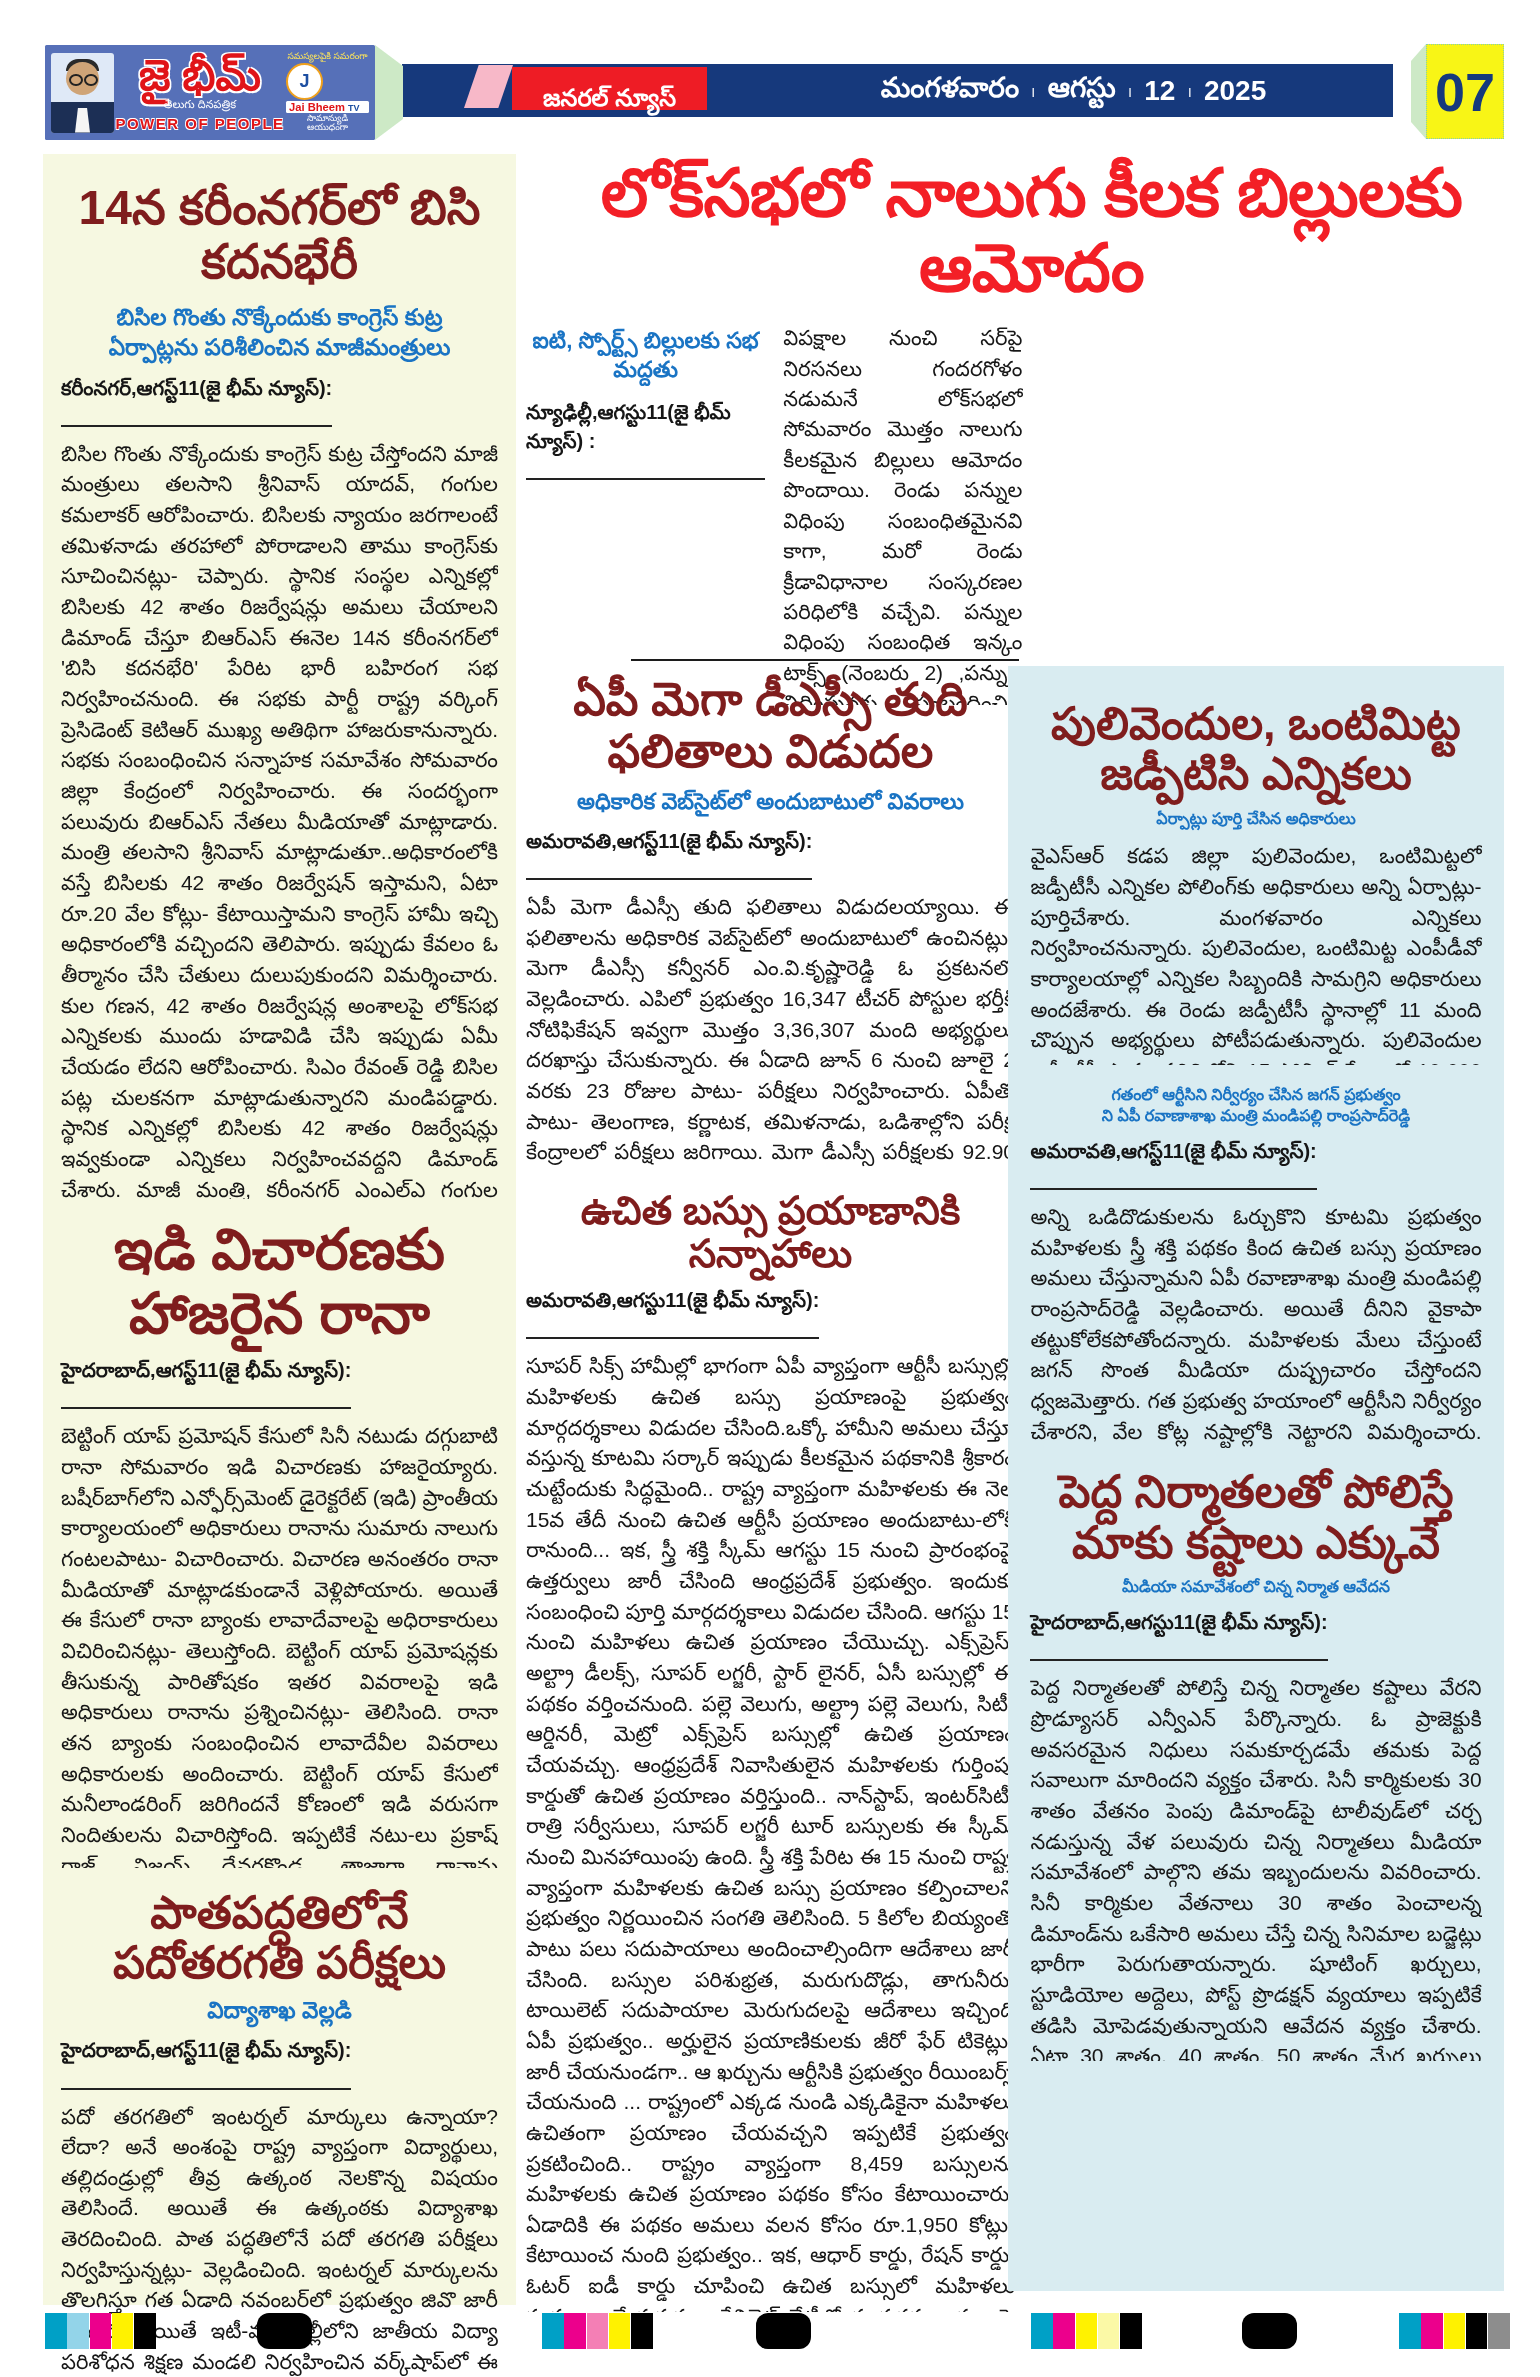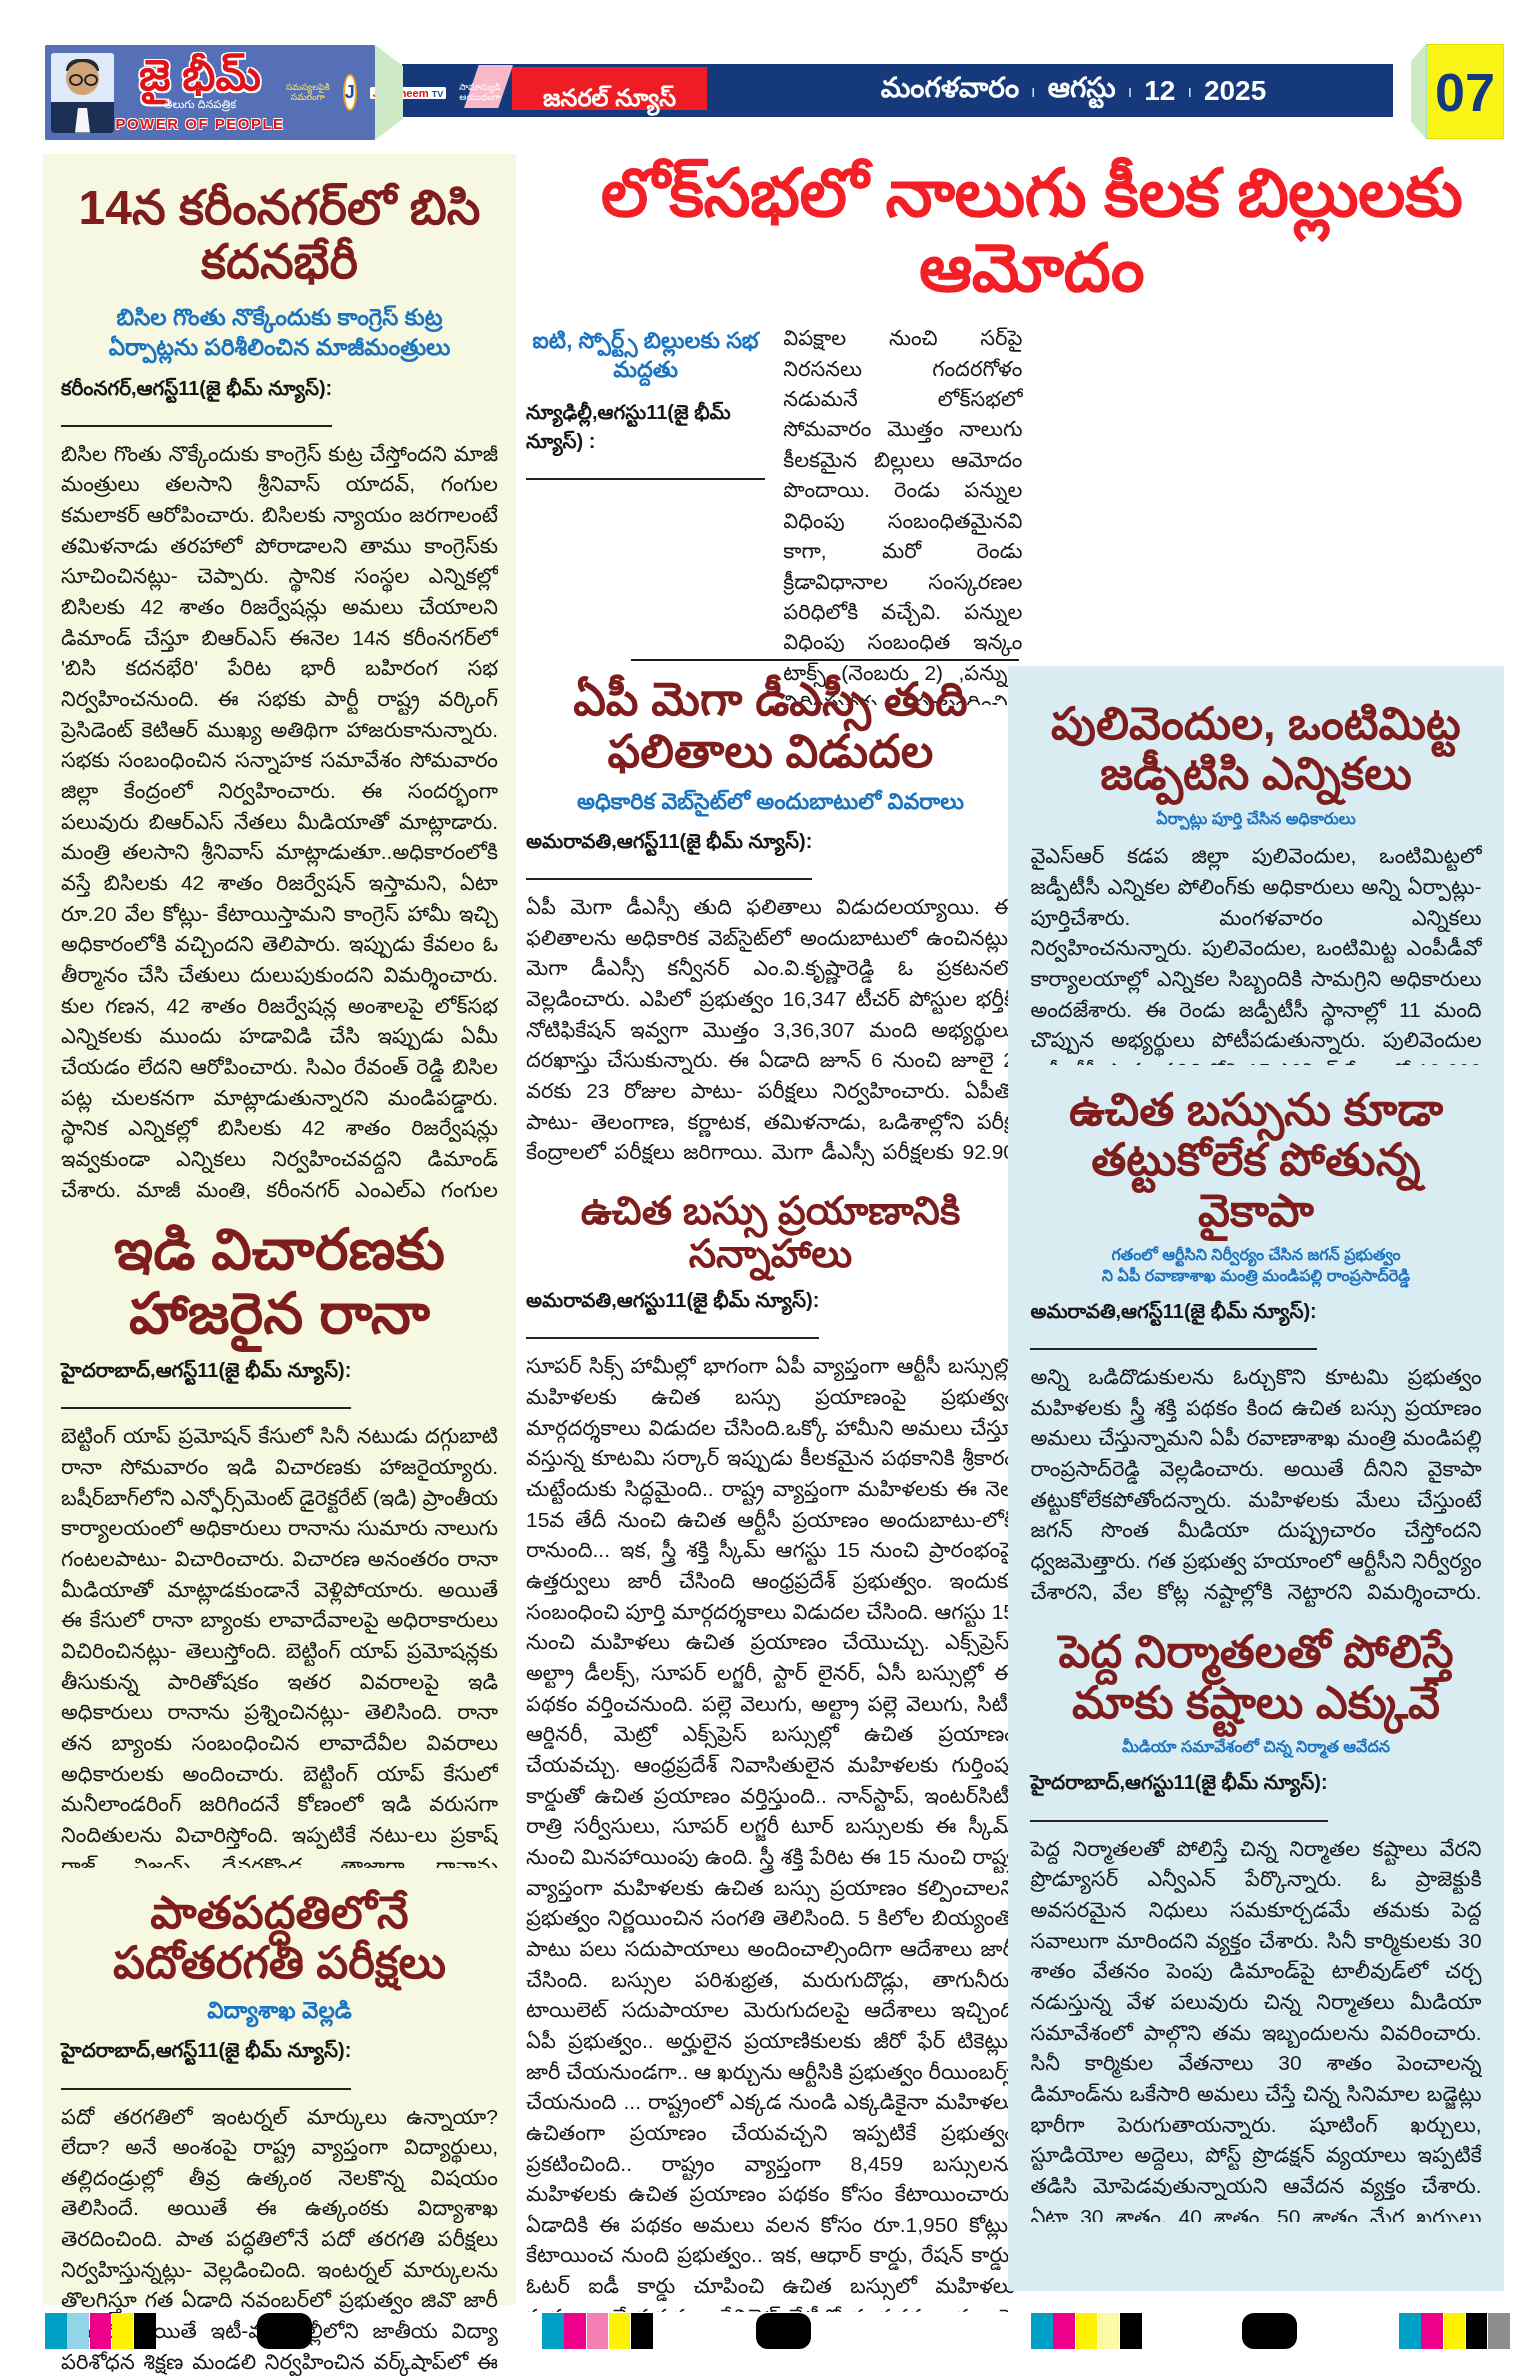"సమస్యలపైకి సమరంగా" .mh-right { align-items: center -> none; flex-direction: row -> column; gap: 13px -> 1px }
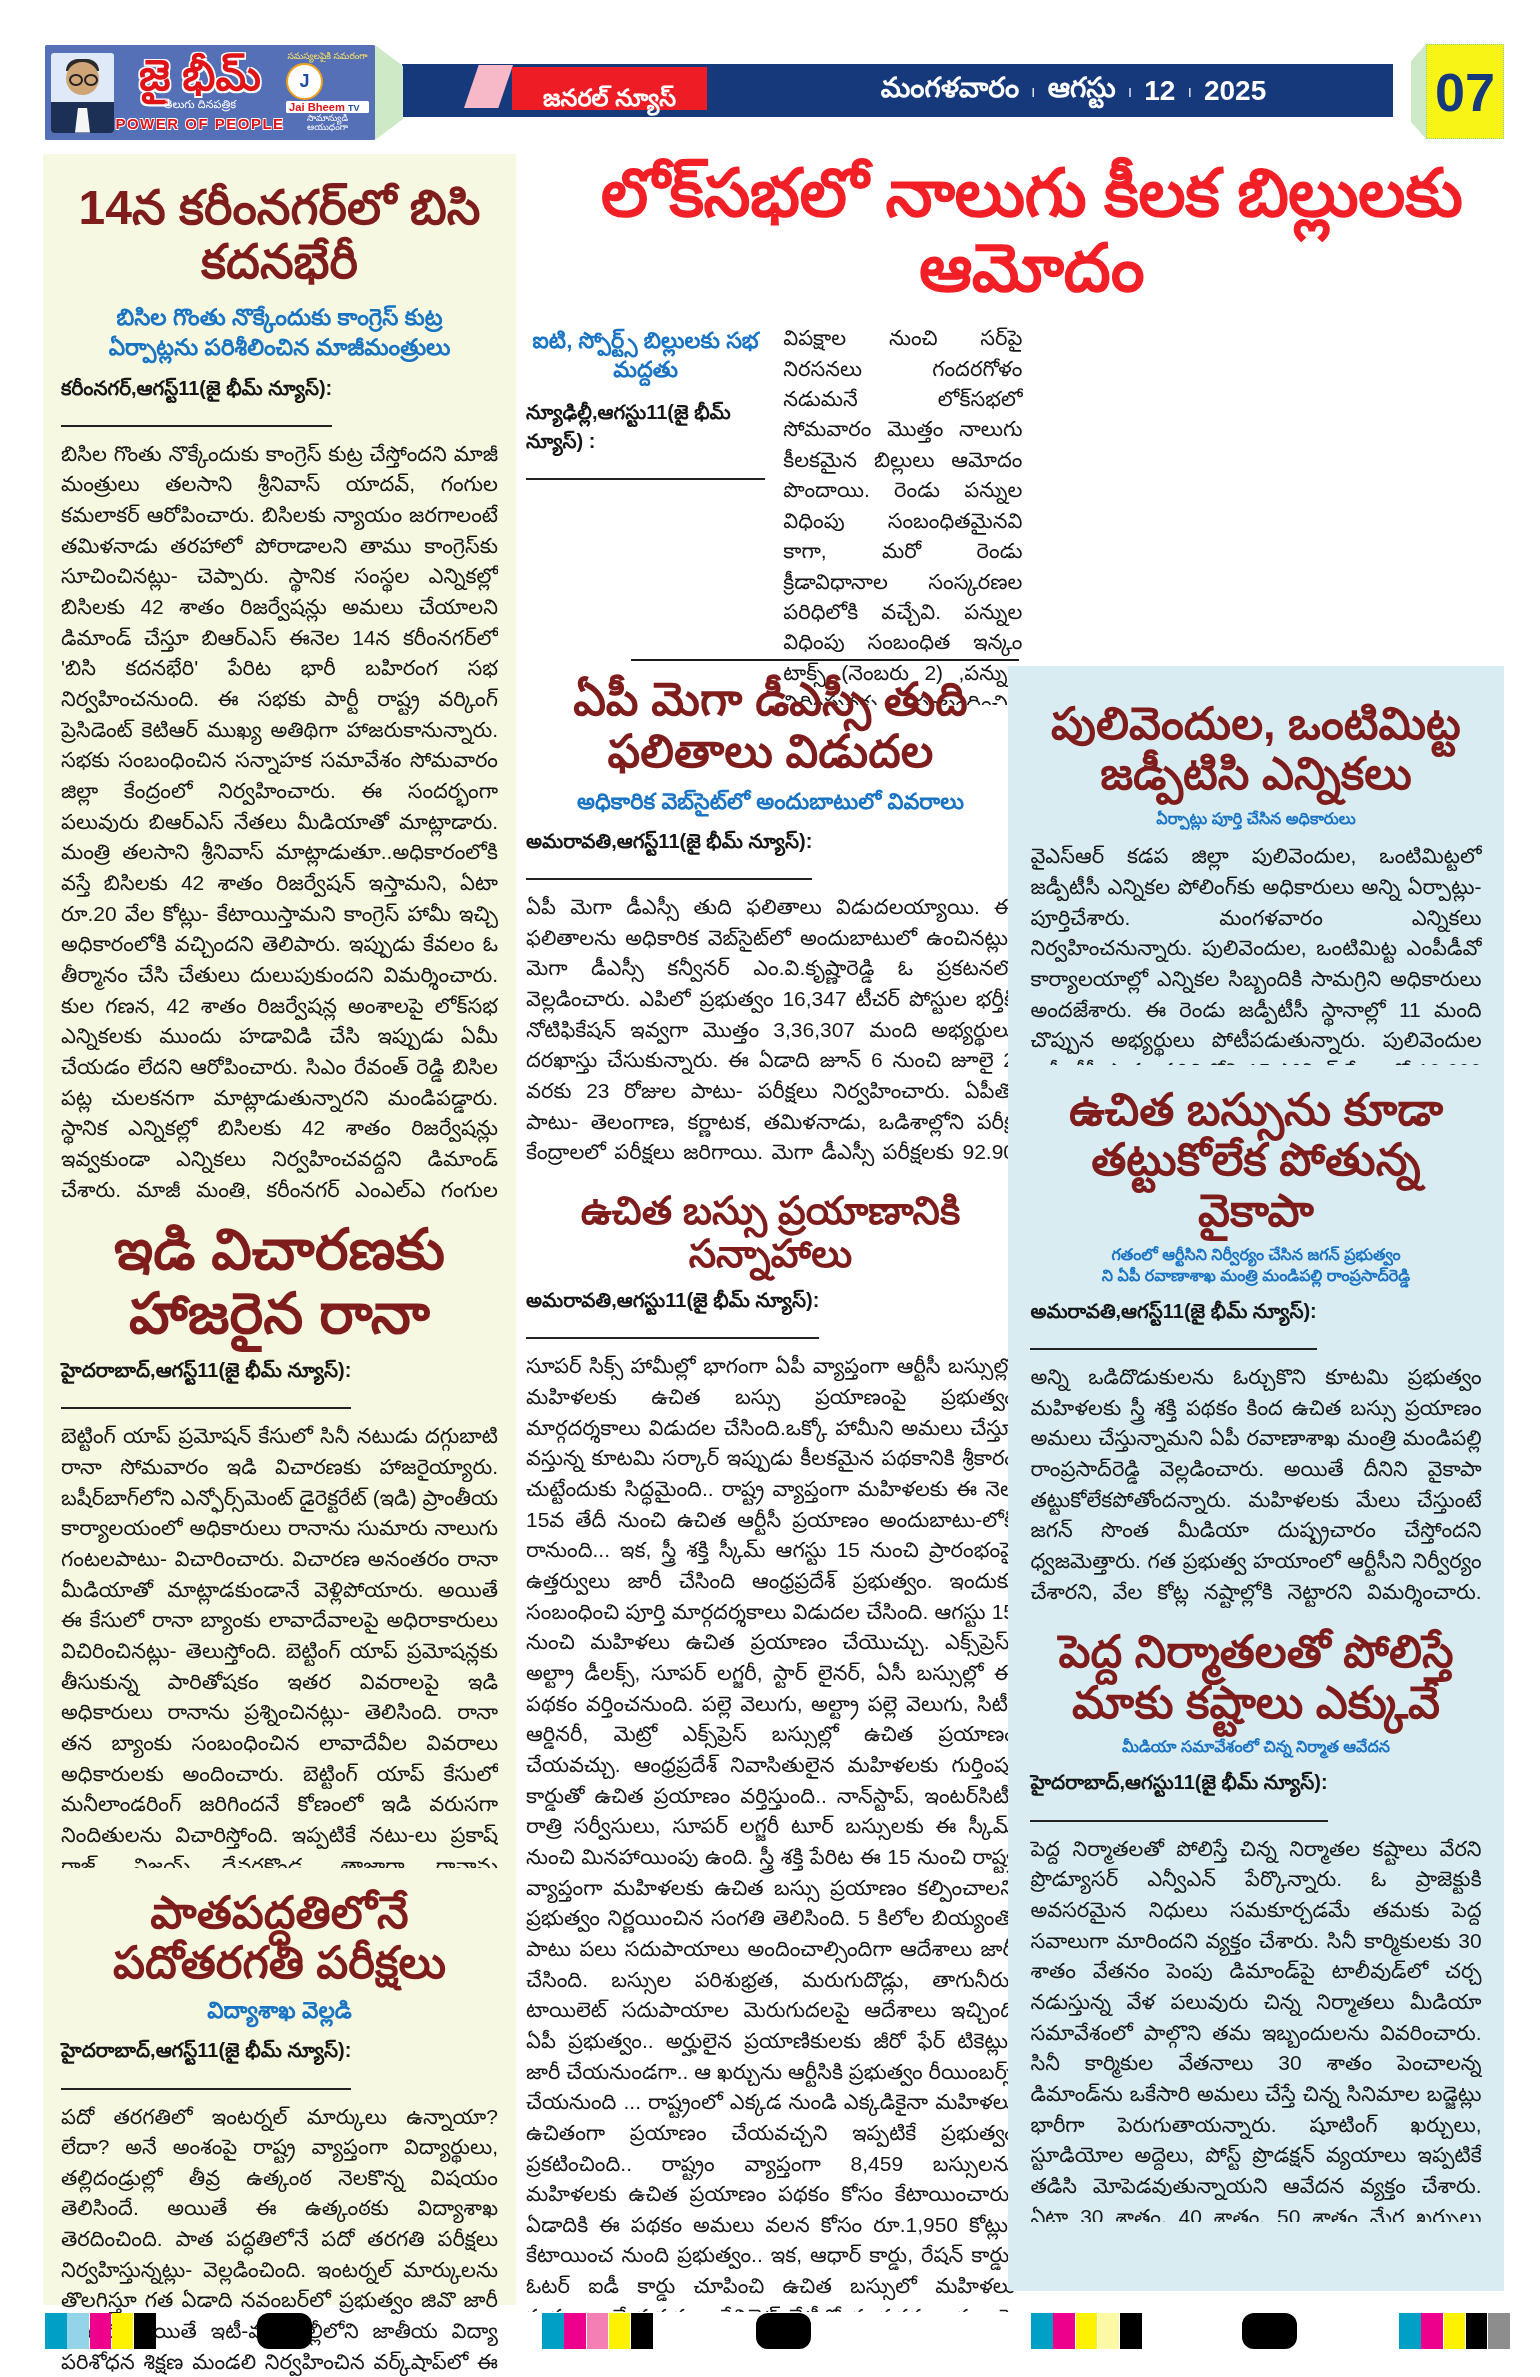"ఉచిత బస్సును కూడా తట్టుకోలేక పోతున్న" h2.hl { html: <h2>ఉచిత బస్సును కూడా తట్టుకోలేక పోతున్న వైకాపా</h2> -> none }
